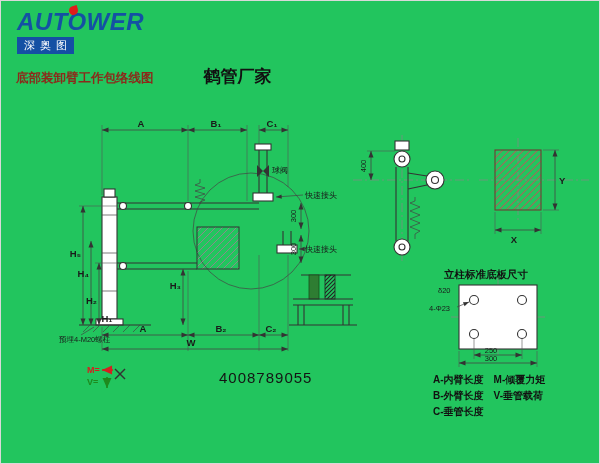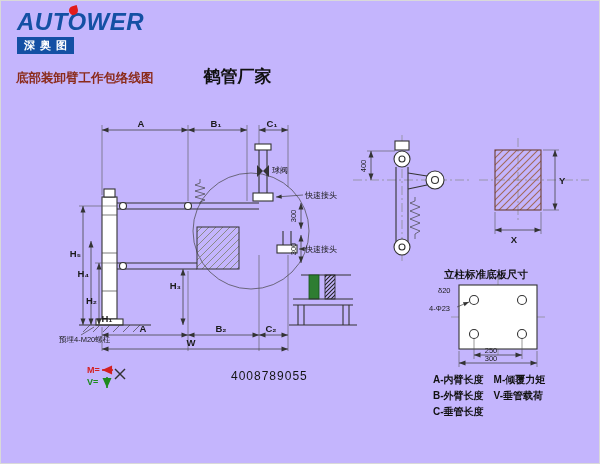"AUTOWER" .page { background: #c4b5fd -> #22c55e }
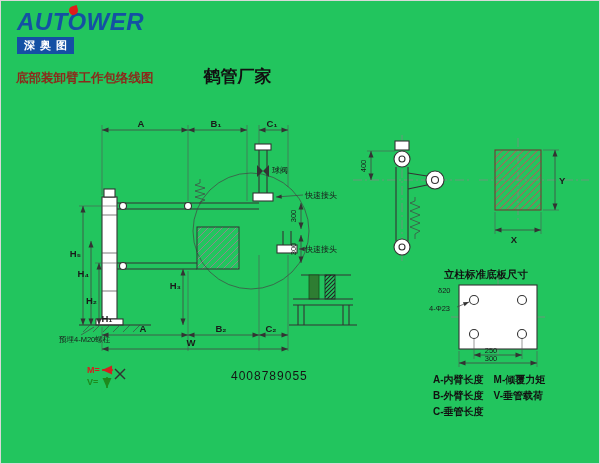"深奥图" .logo-sub { font-weight: 700 -> 400 }
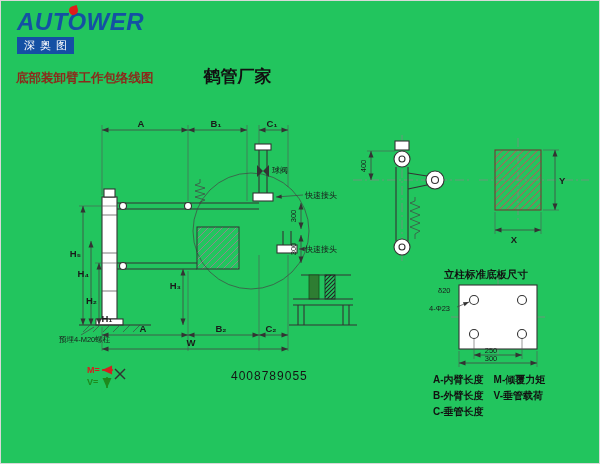"4008789055" .phone { font-size: 12px -> 15px; left: 230px -> 218px }
